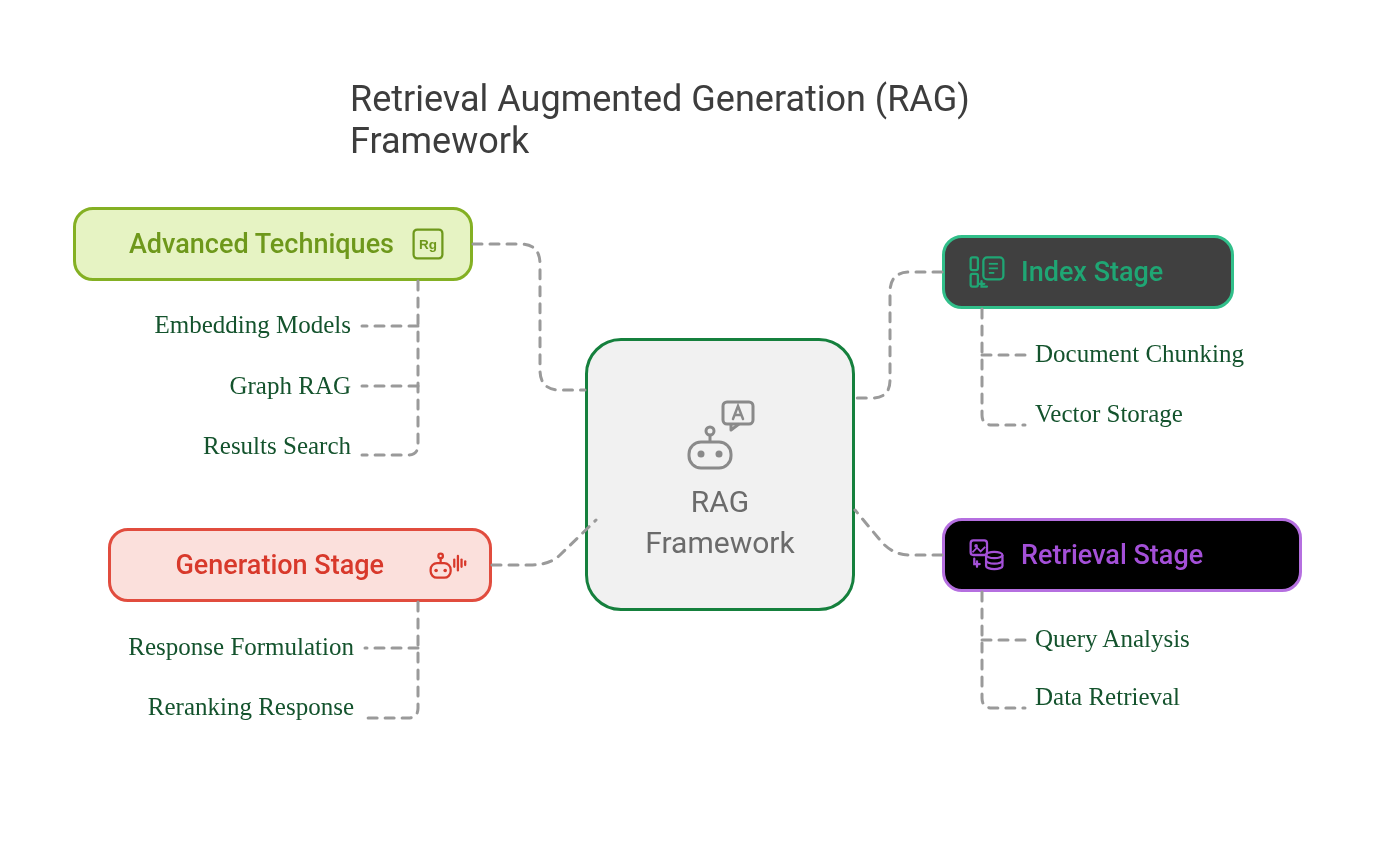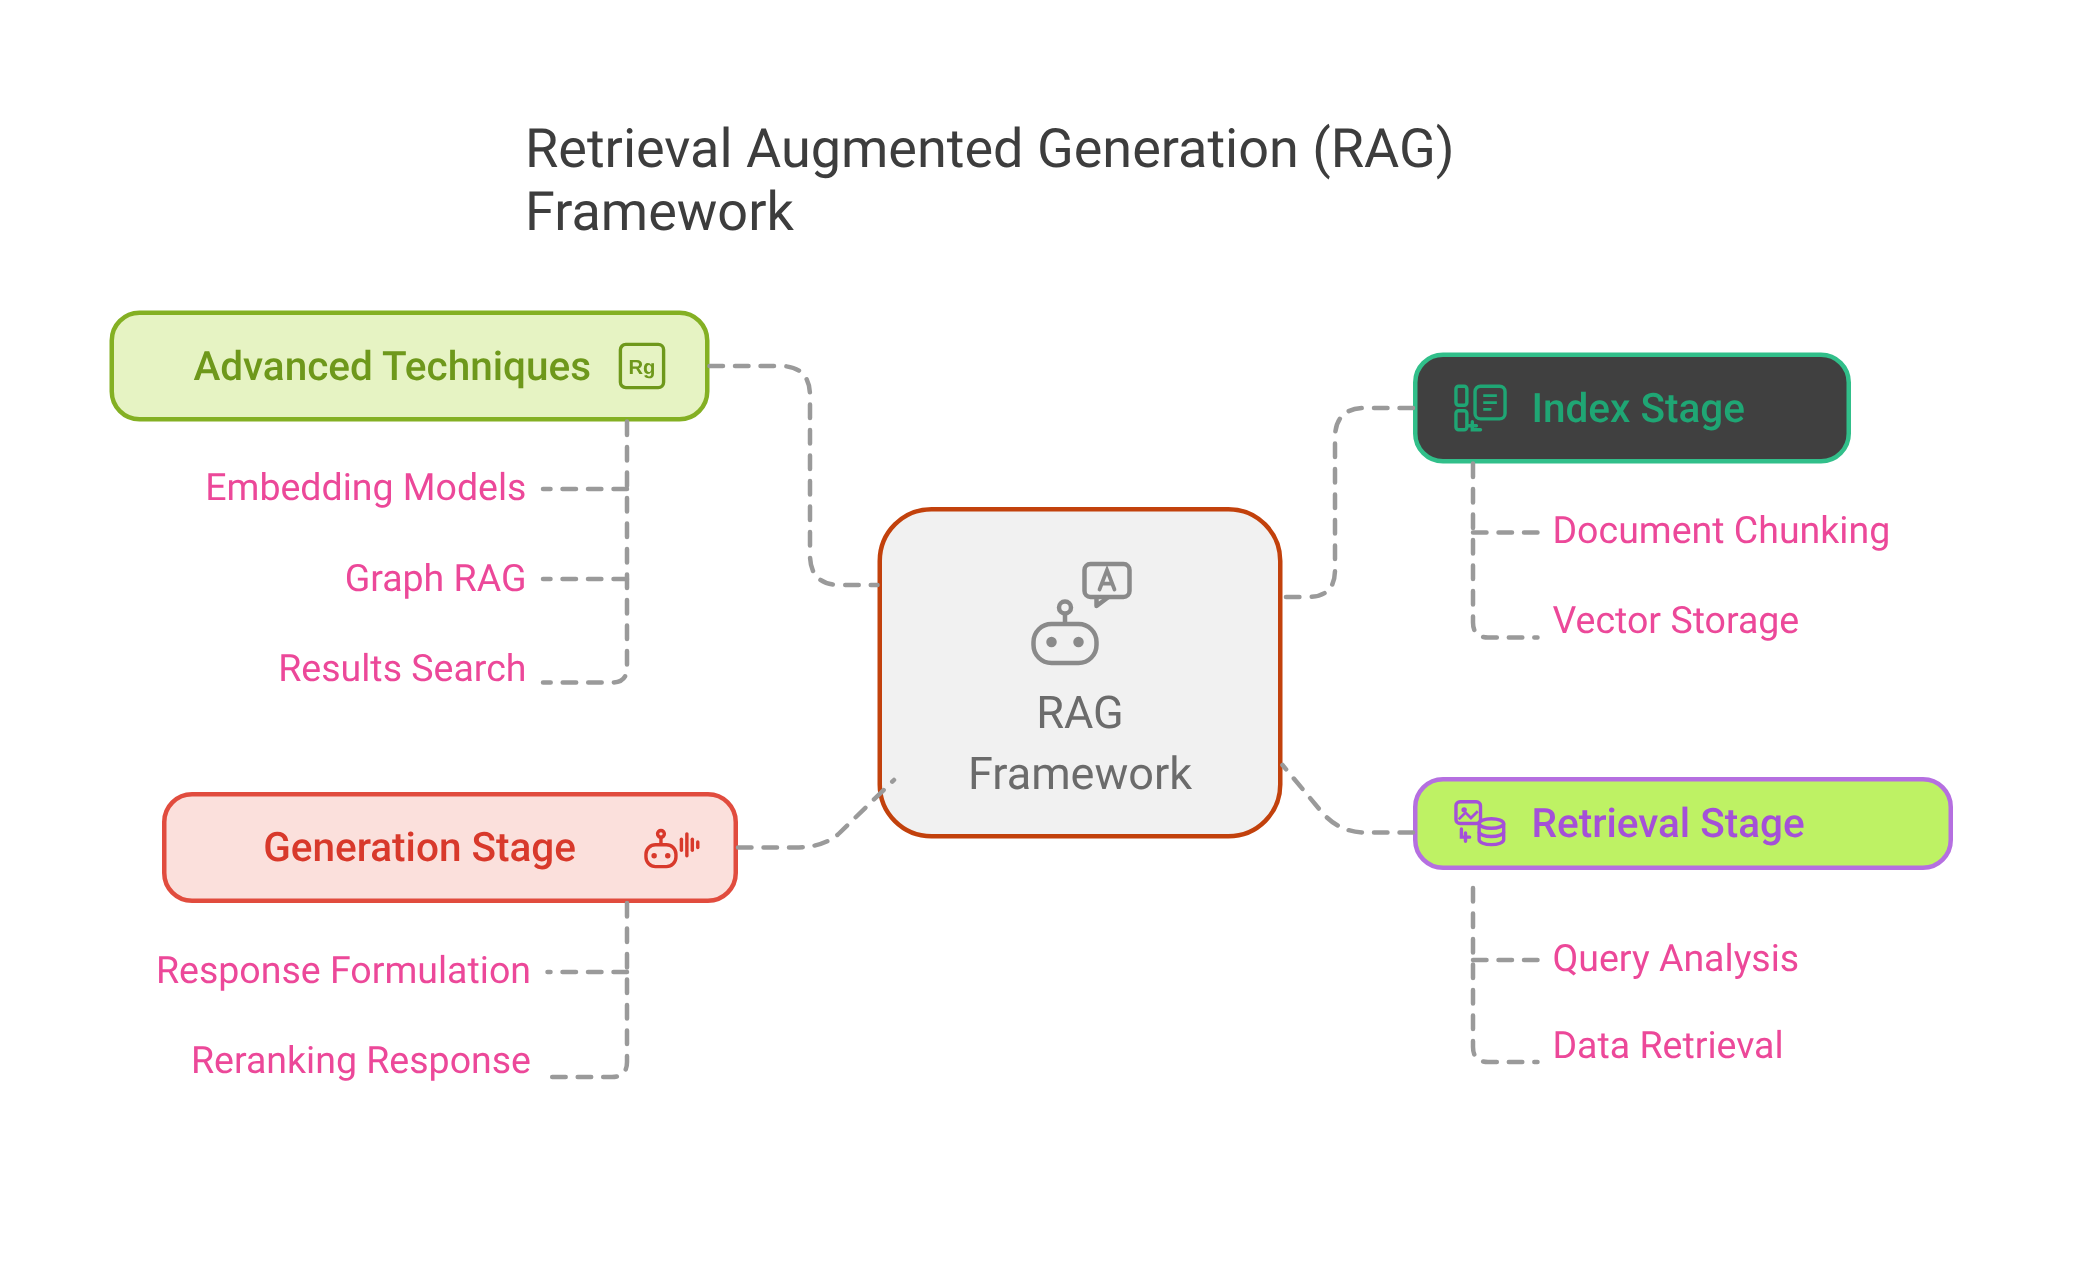"Embedding Models" .sub-item { color: #ec4899 -> #14532d; font-family: none -> Liberation Serif, serif }
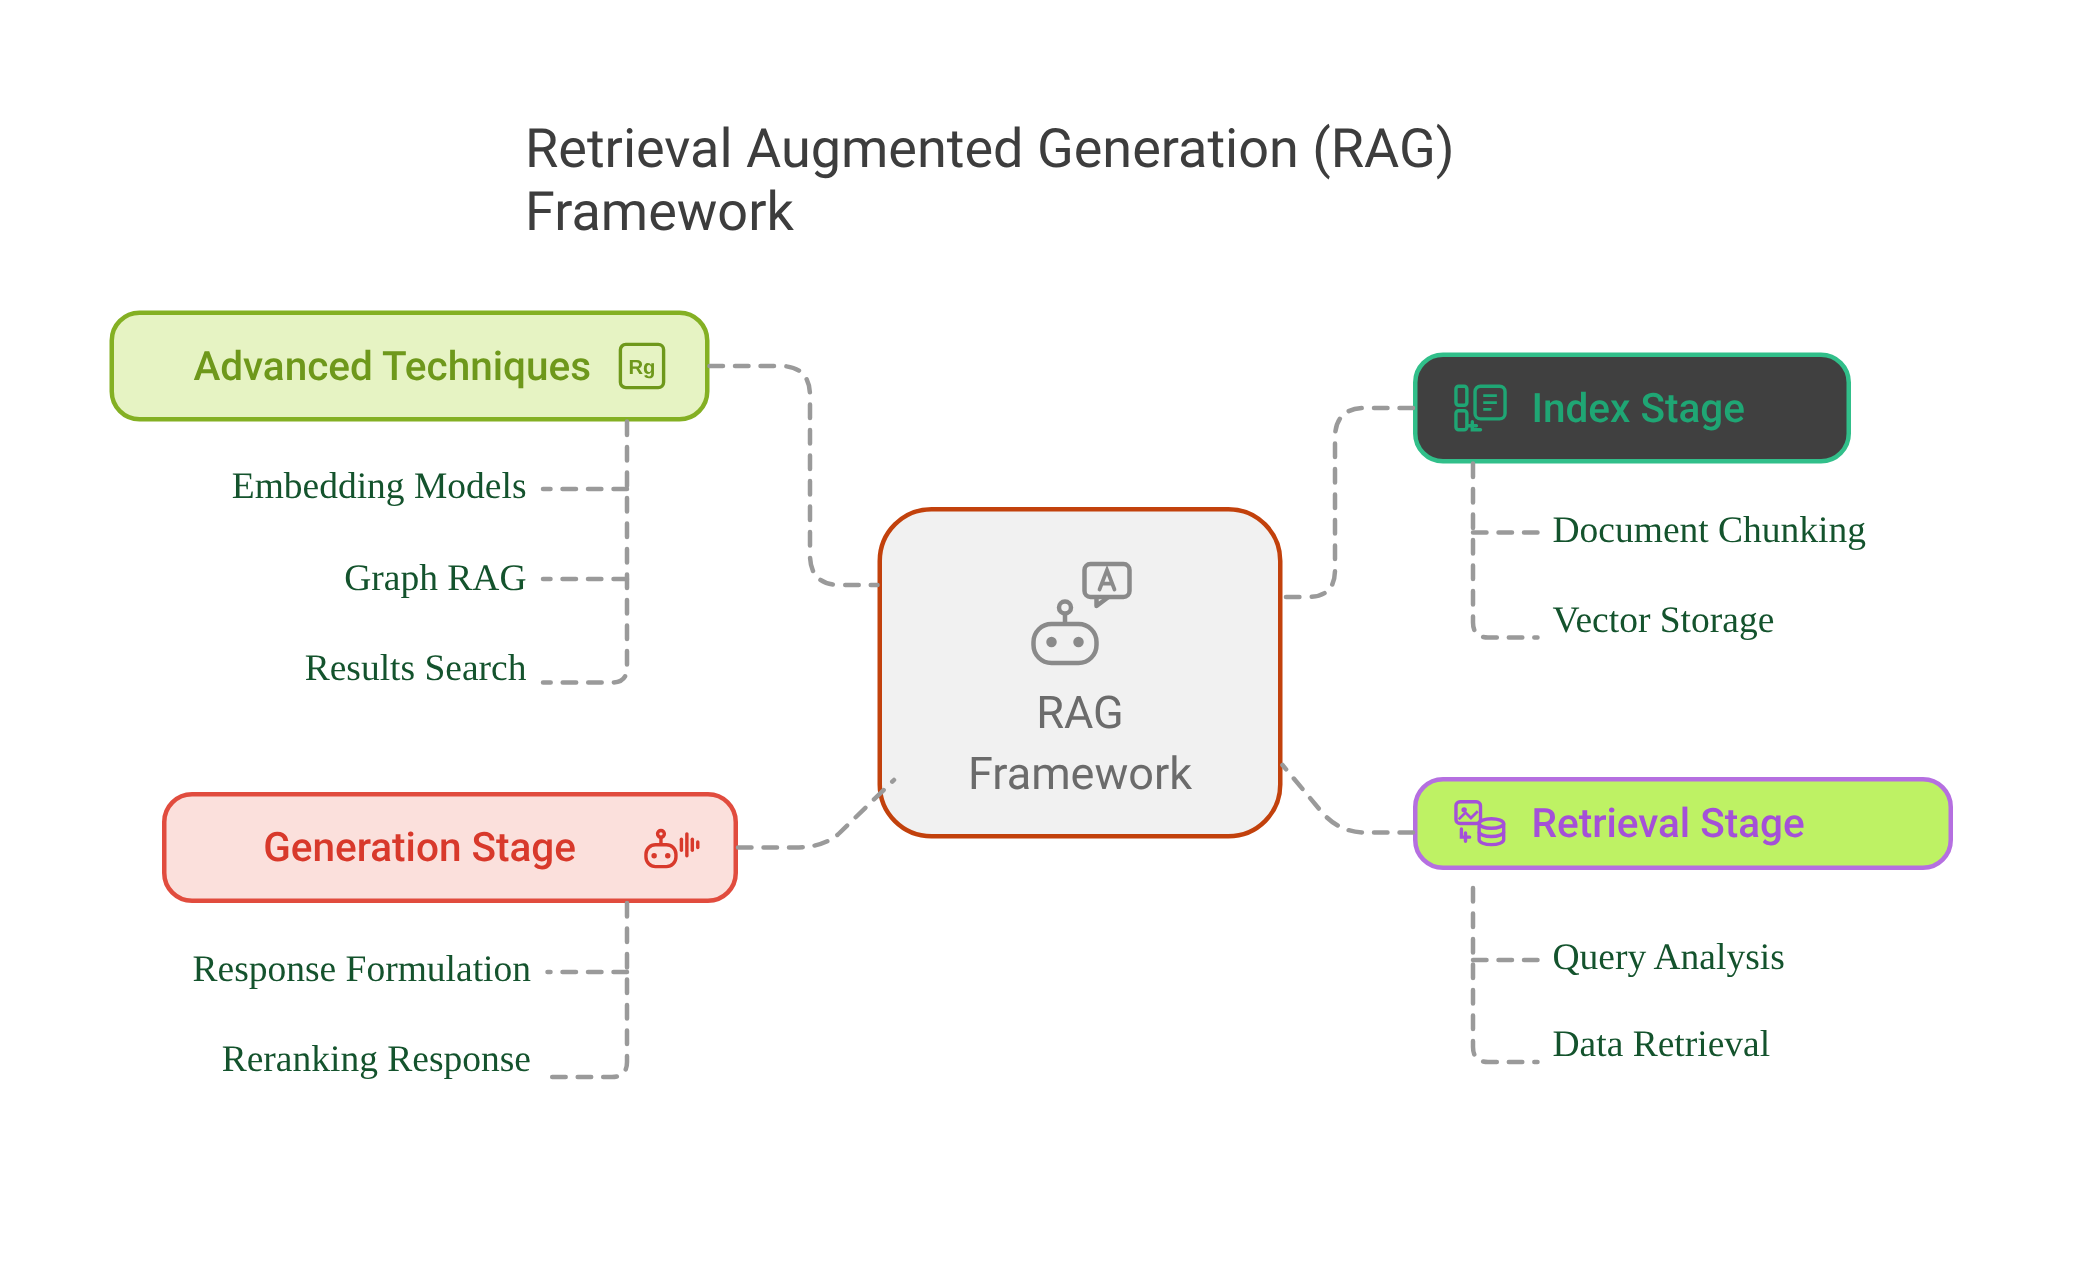"RAG" .center-node { border: 3px solid #c2410c -> 3px solid #15803d; height: 221px -> 273px }
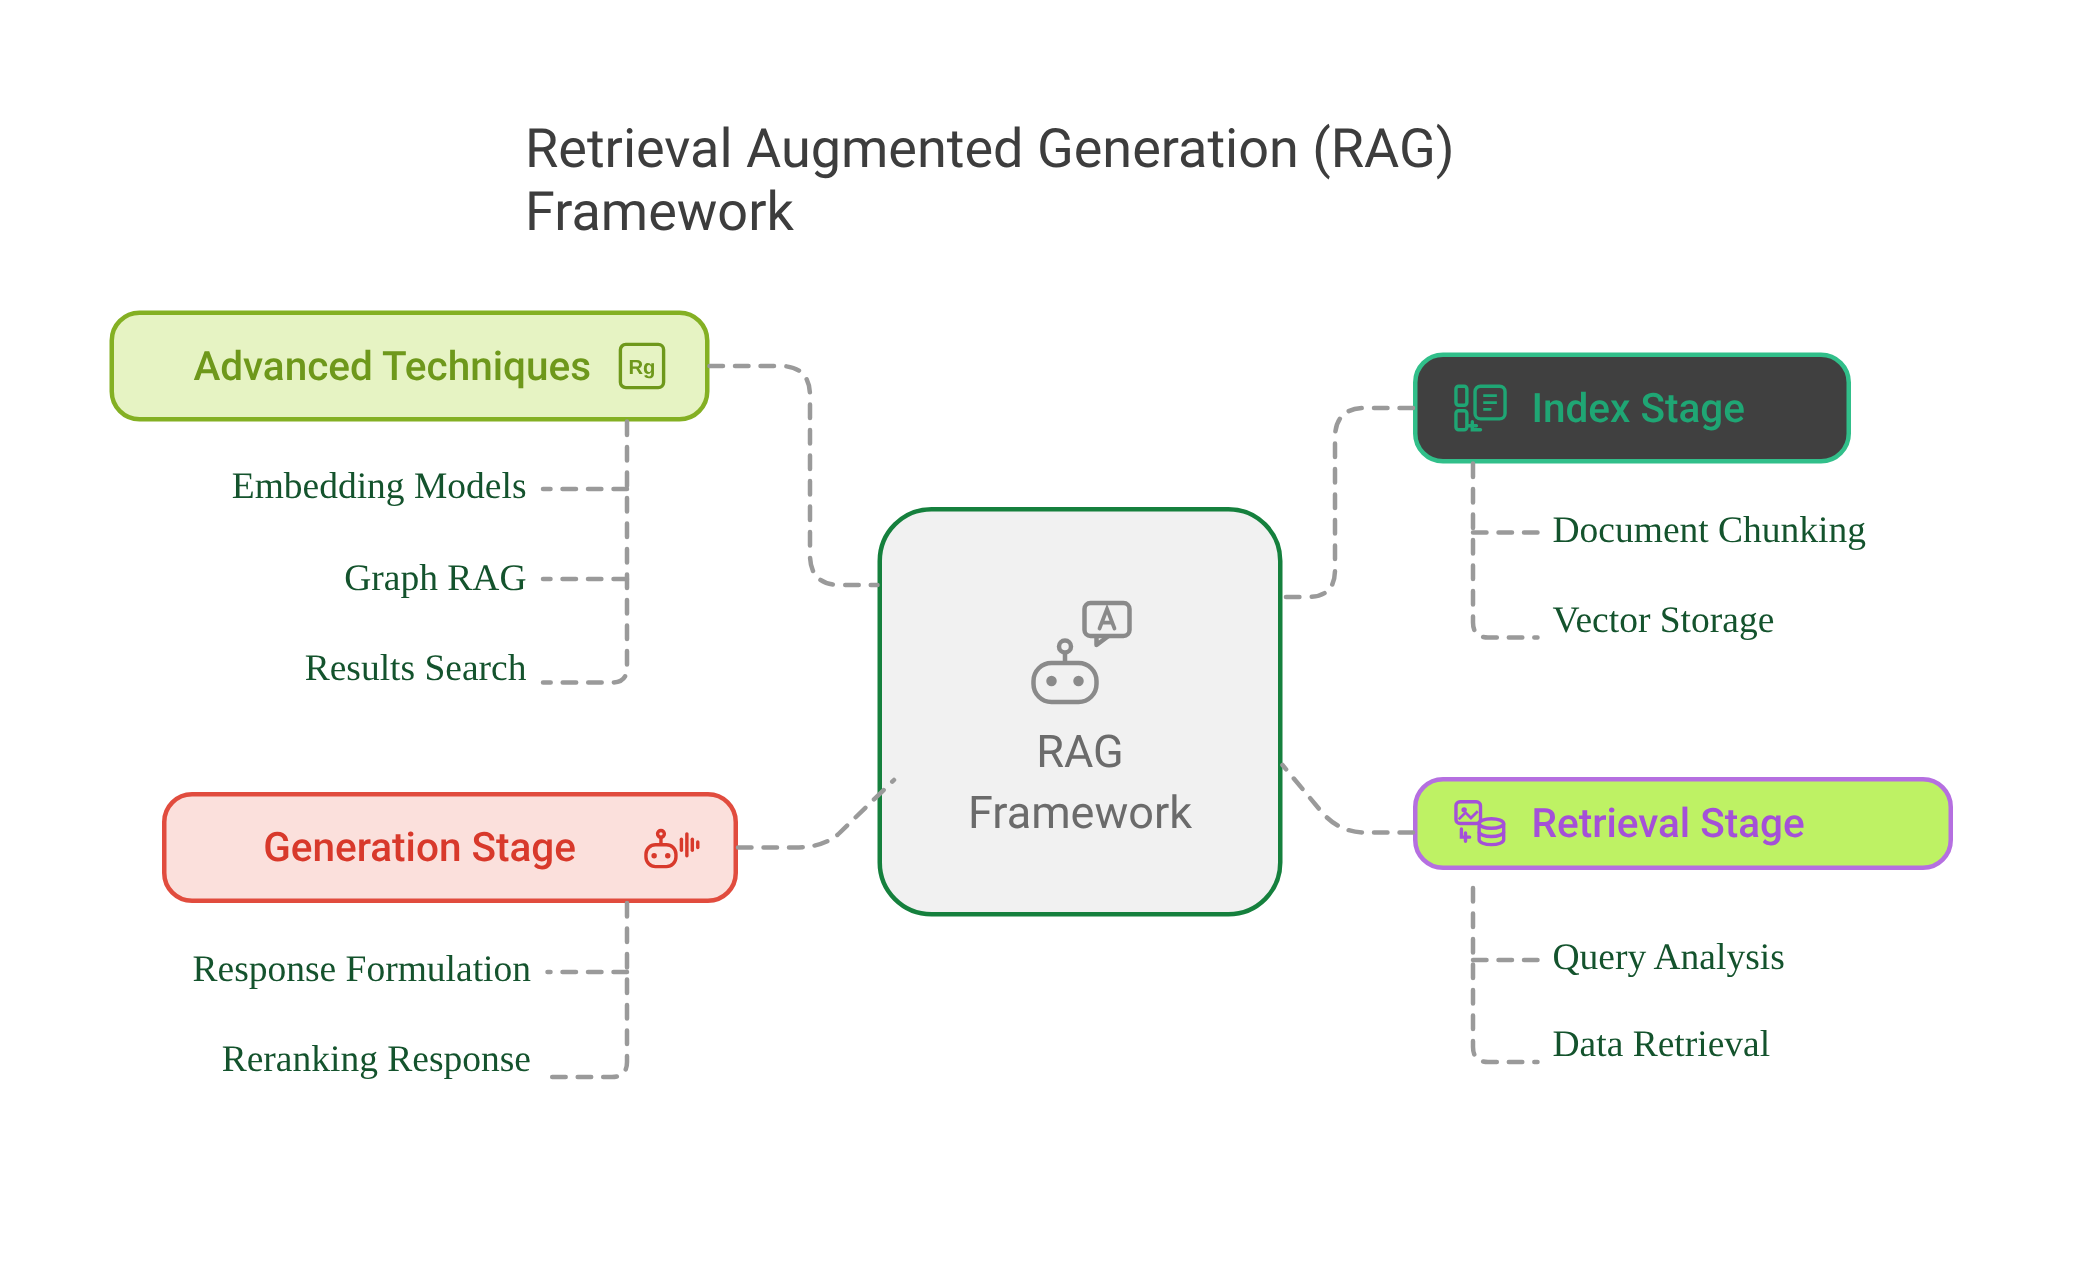"Retrieval Stage" .card-retrieval { background: #bef264 -> #000000; height: 62px -> 74px }
